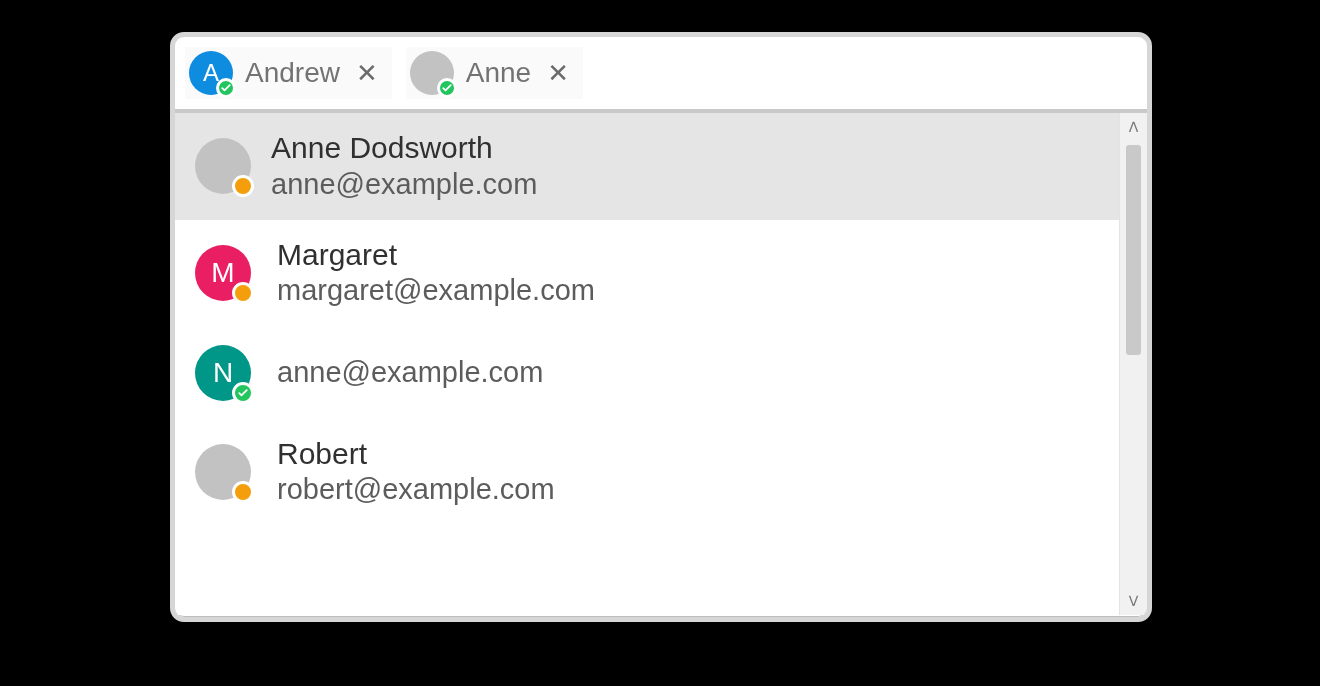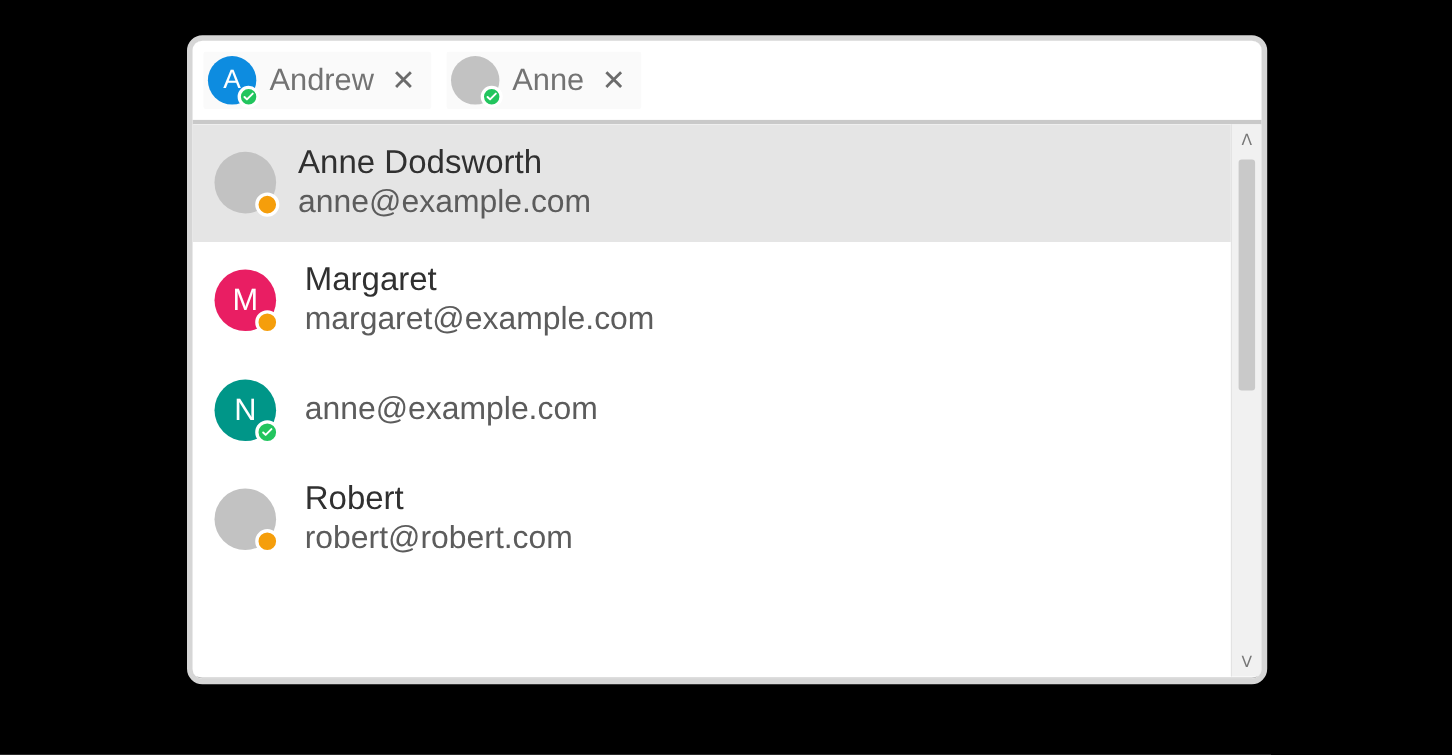"robert@robert.com" div.email { text: robert@robert.com -> robert@example.com }
